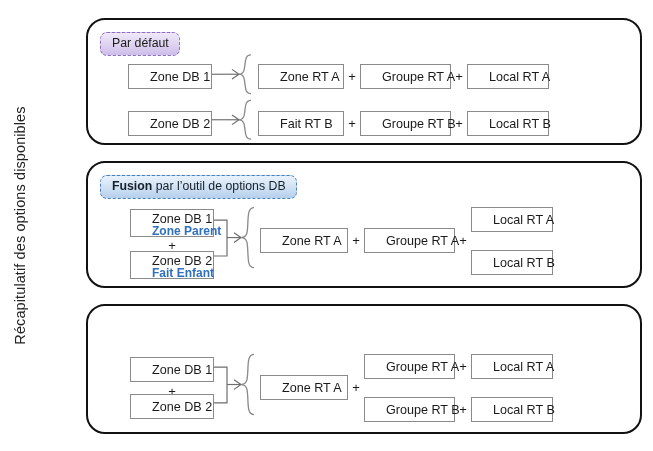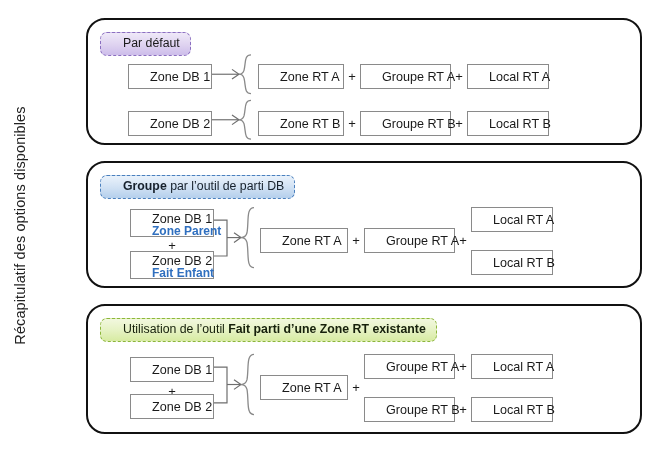"Par défaut" .badge { padding: 3px 10px 4px 22px -> 3px 10px 4px 11px }
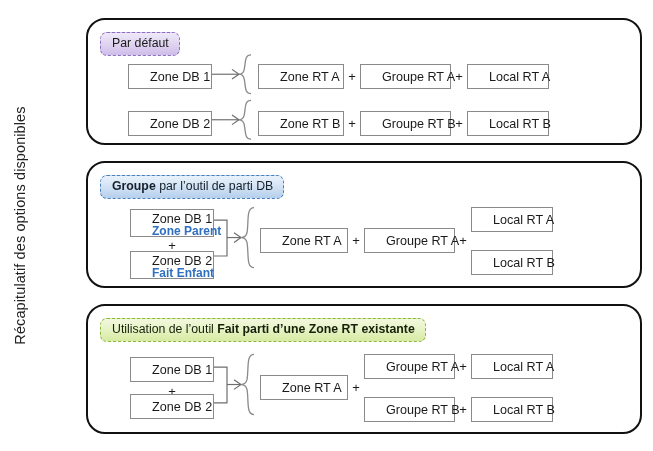"Zone RT B" span { text: Zone -> Fait }
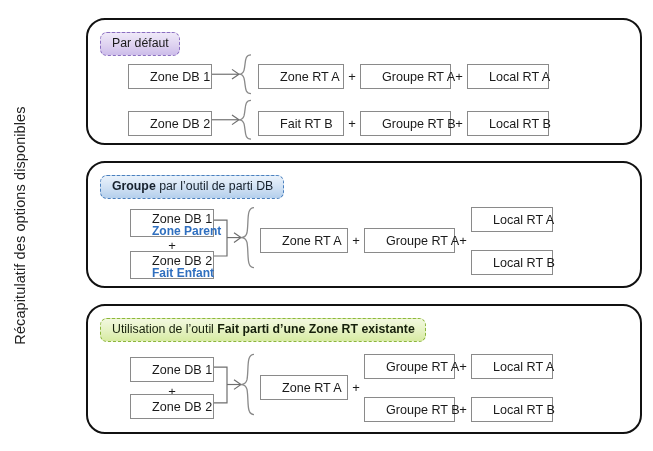"Groupe" b { text: Groupe -> Fusion }
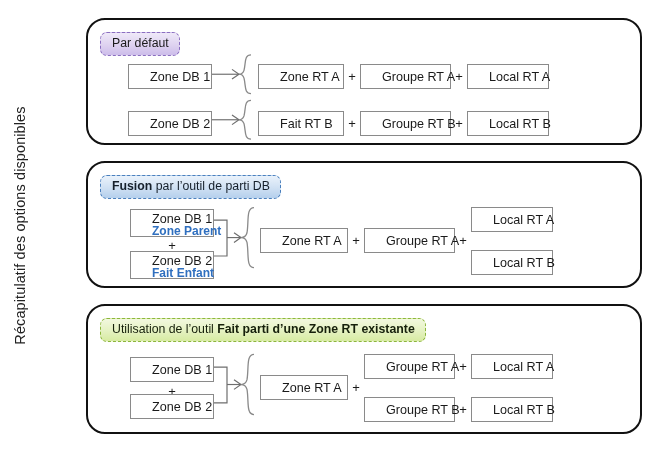"par l’outil de parti DB" span { text: parti -> options }
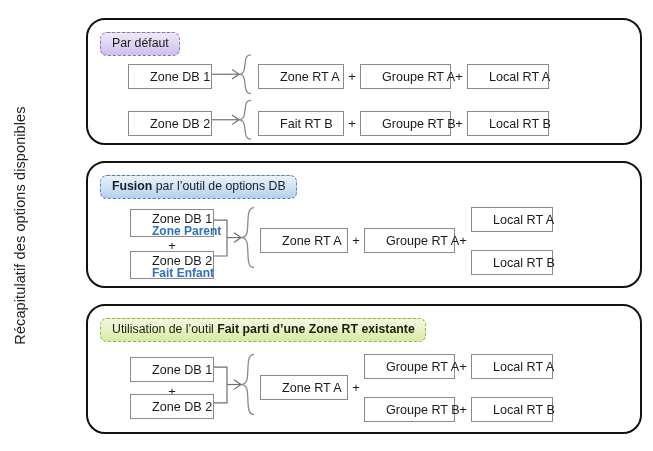"Utilisation de l’outil Fait parti" div.badge { html: <div> <span>Utilisation de l’outil </span><b>Fait parti d’une Zone RT existante</b> </div> -> none }
